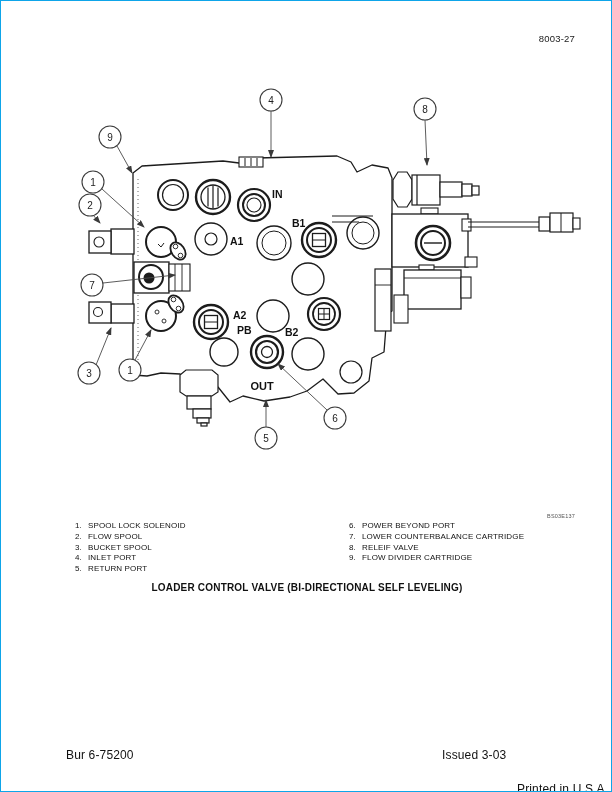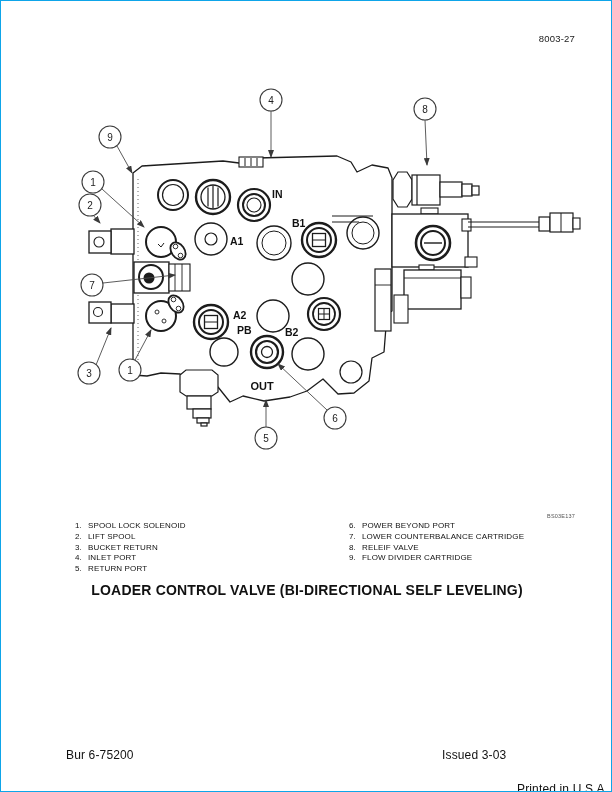"LIFT SPOOL" span { text: LIFT -> FLOW }
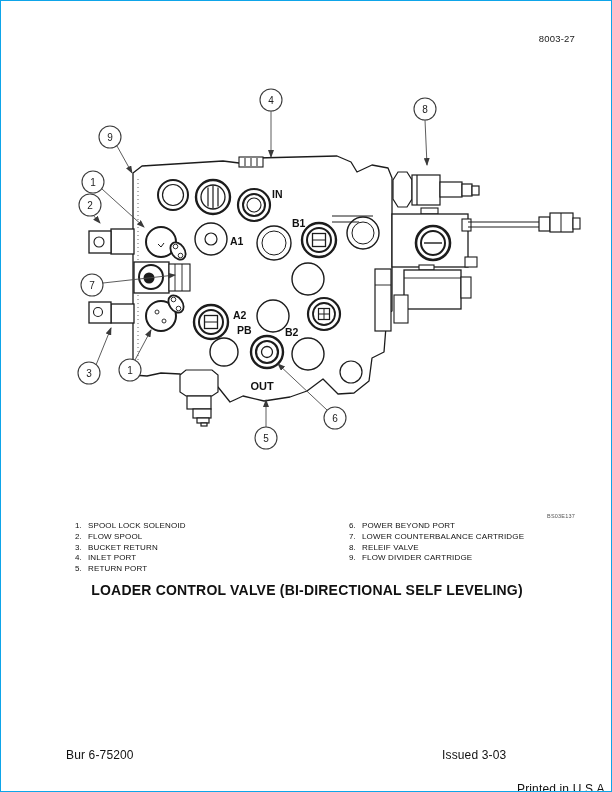"BUCKET RETURN" span { text: RETURN -> SPOOL }
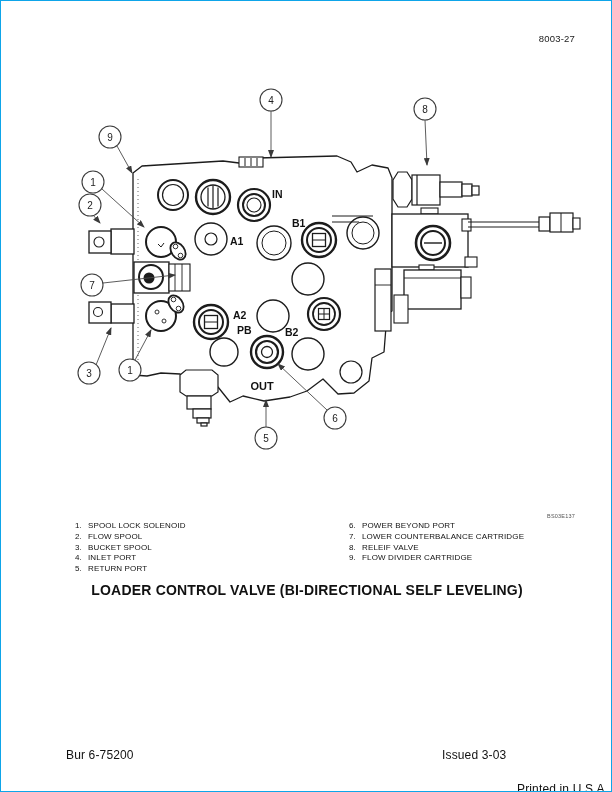"LOADER CONTROL VALVE (BI-DIRECTIONAL" .caption { font-size: 14px -> 10px }
